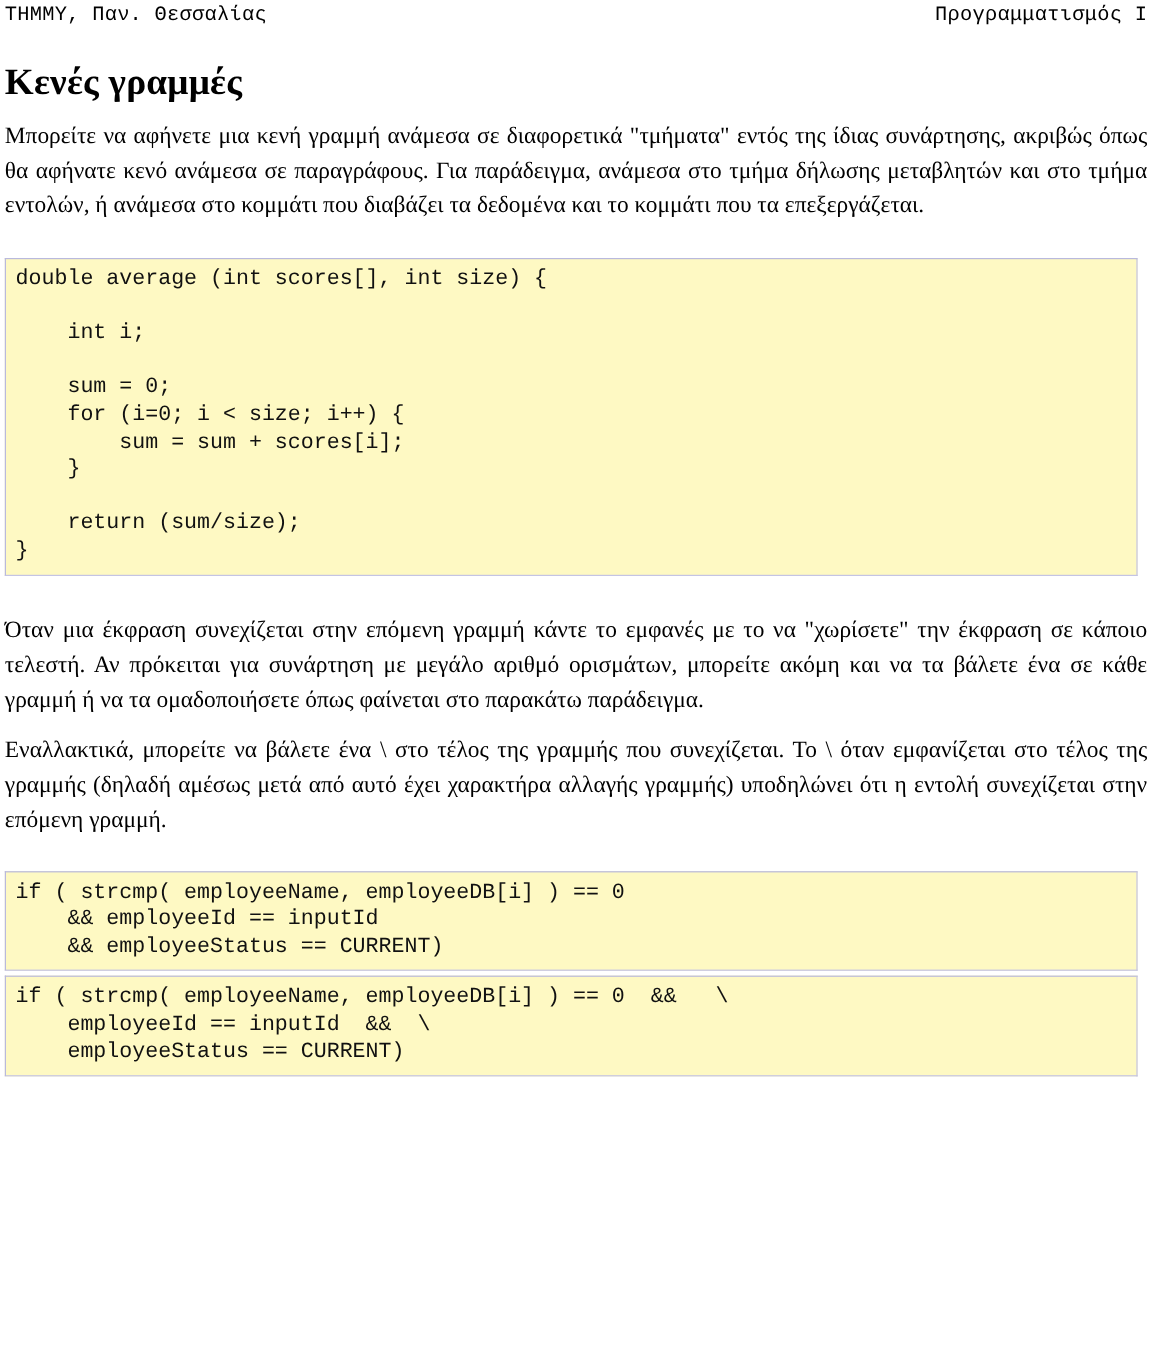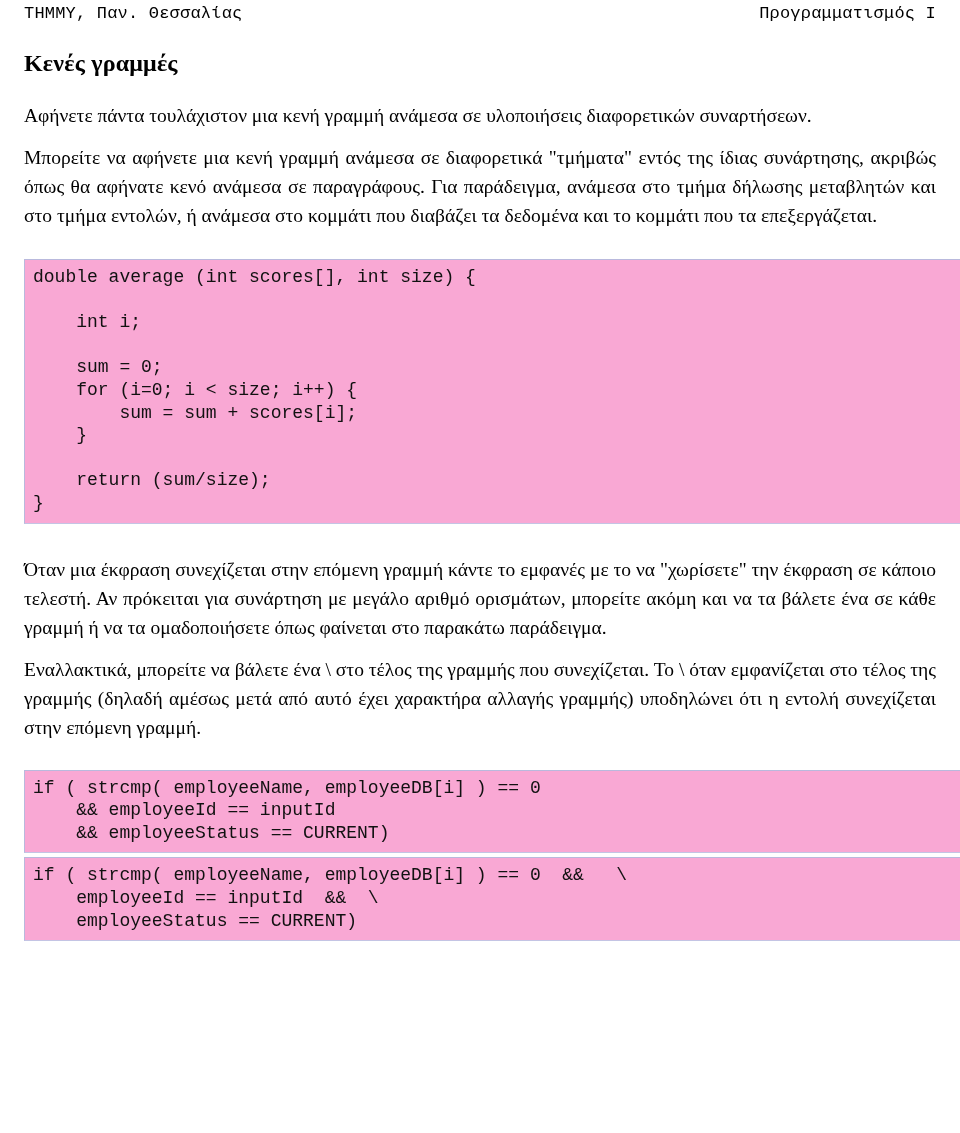"ΤΗΜΜΥ, Παν. Θεσσαλίας" .page { padding: 0 24px -> 0 4px }
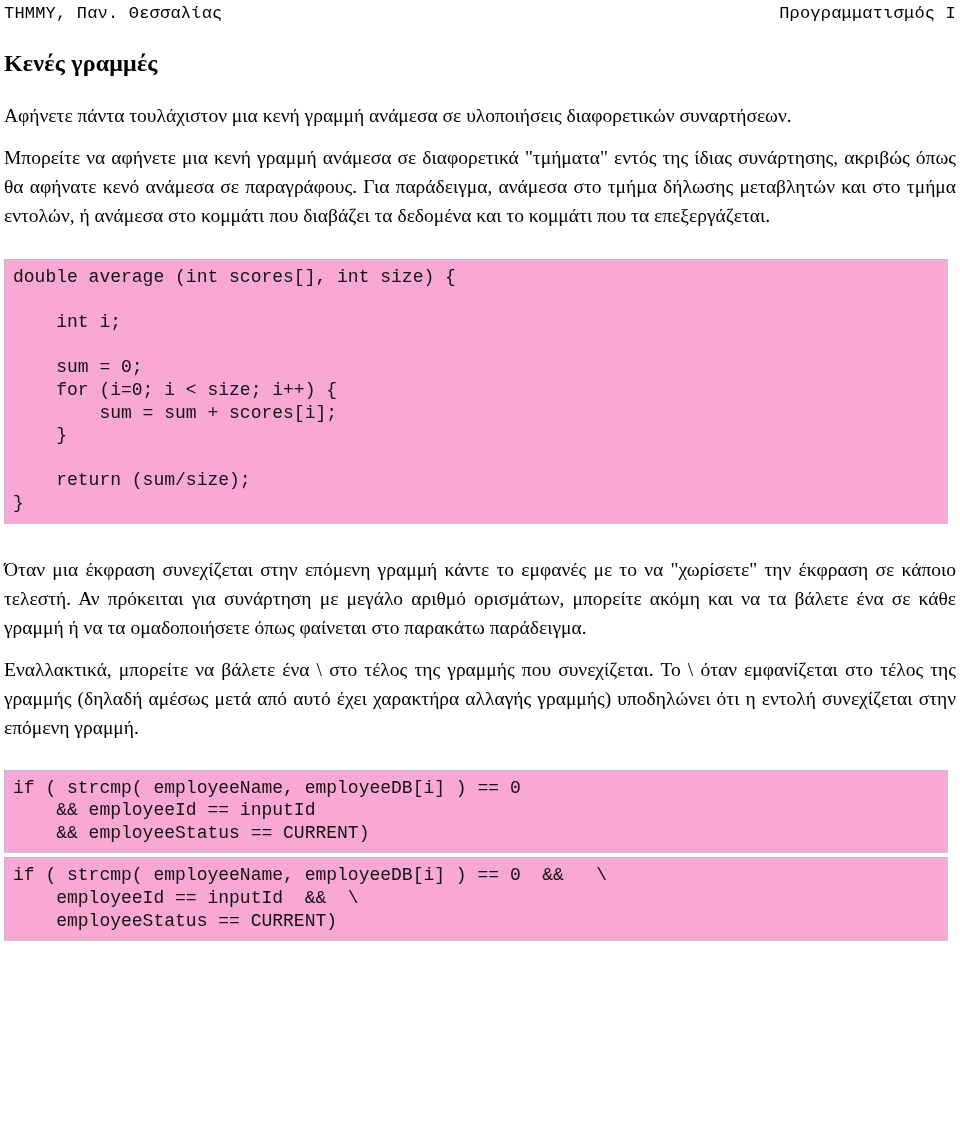"Κενές γραμμές" .section-title { font-size: 24px -> 31px }
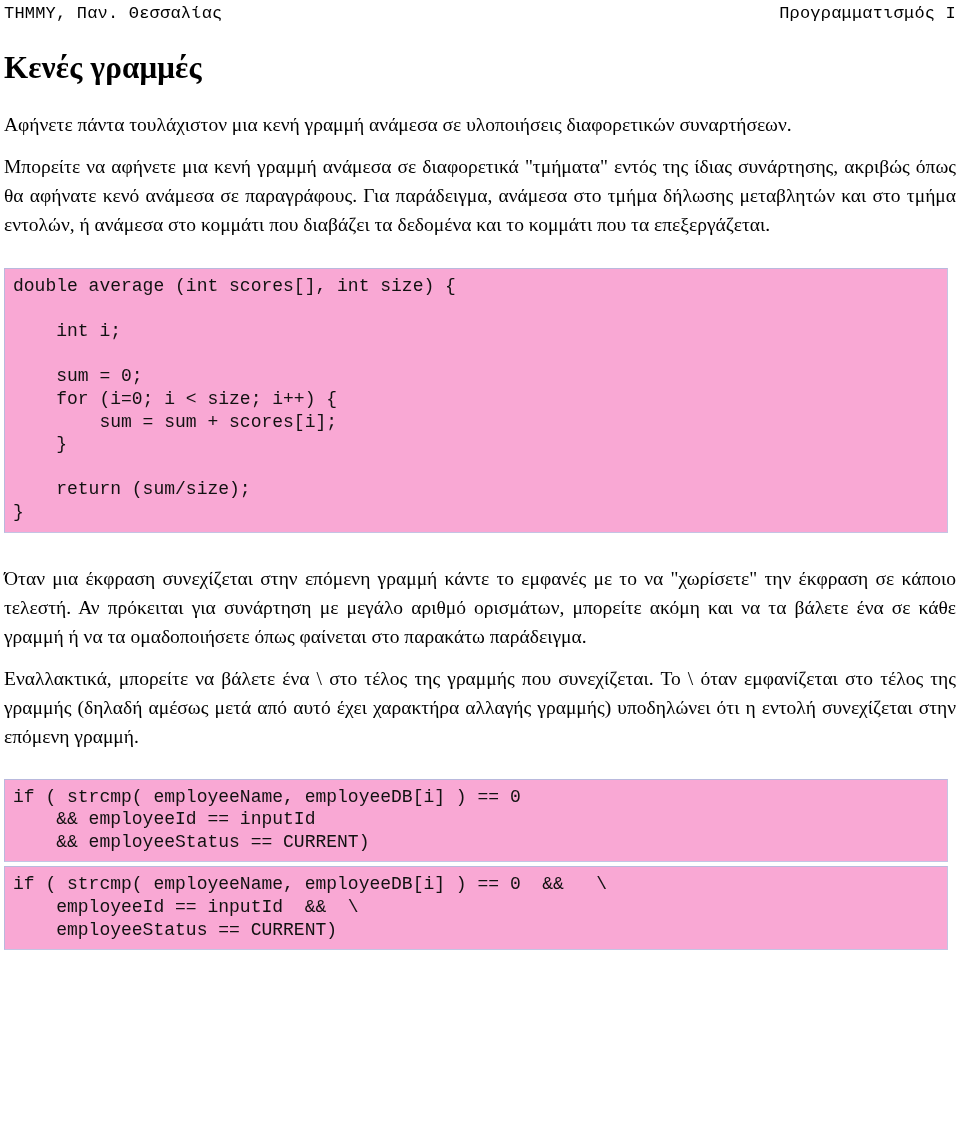"Αφήνετε πάντα τουλάχιστον μια κενή" p.para { html: <p>Αφήνετε πάντα τουλάχιστον μια κενή γραμμή ανάμεσα σε υλοποιήσεις διαφορετικών συναρτήσεων.</p> -> none }
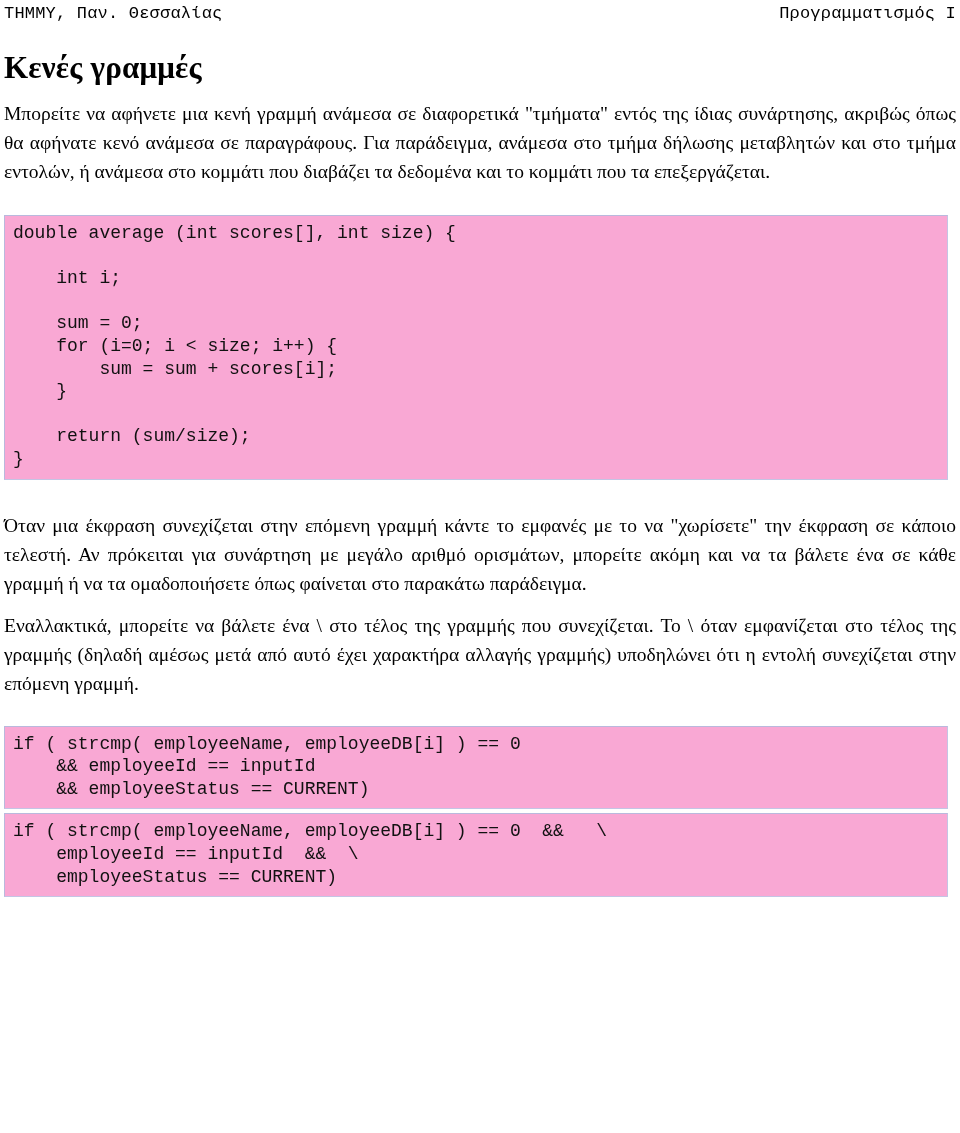"double average (int scores[], int" pre.code { background: #f9a8d4 -> #fef9c3 }
